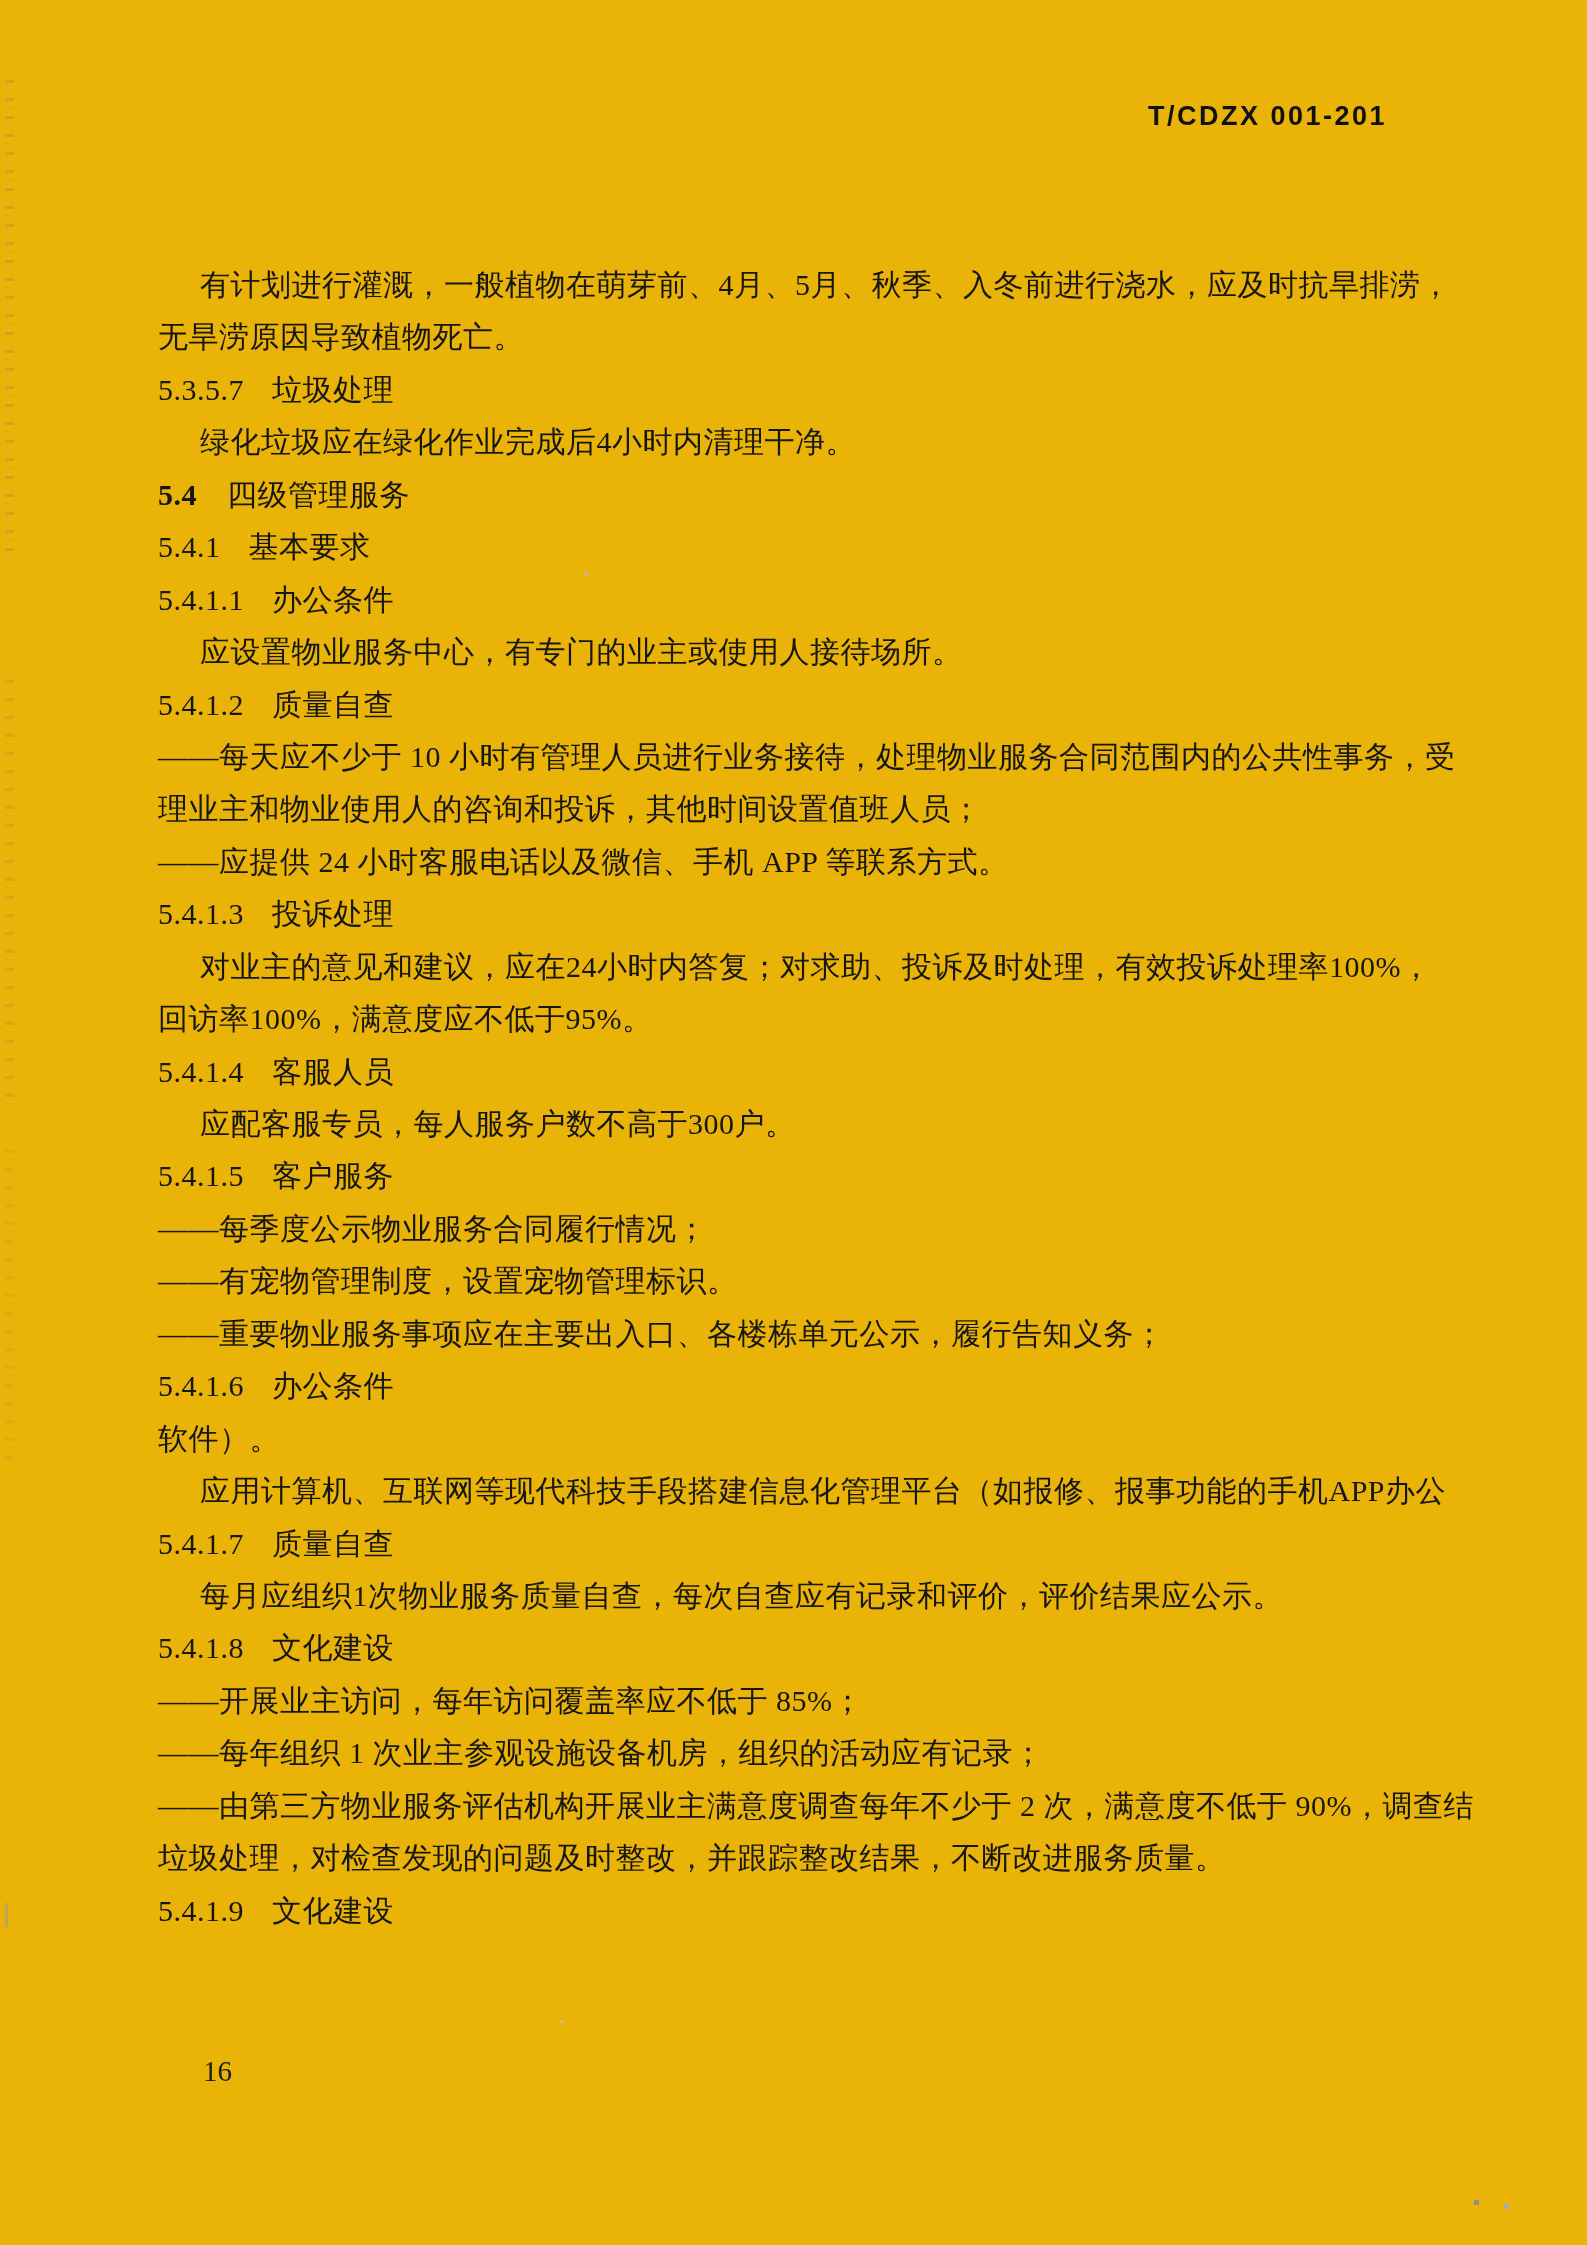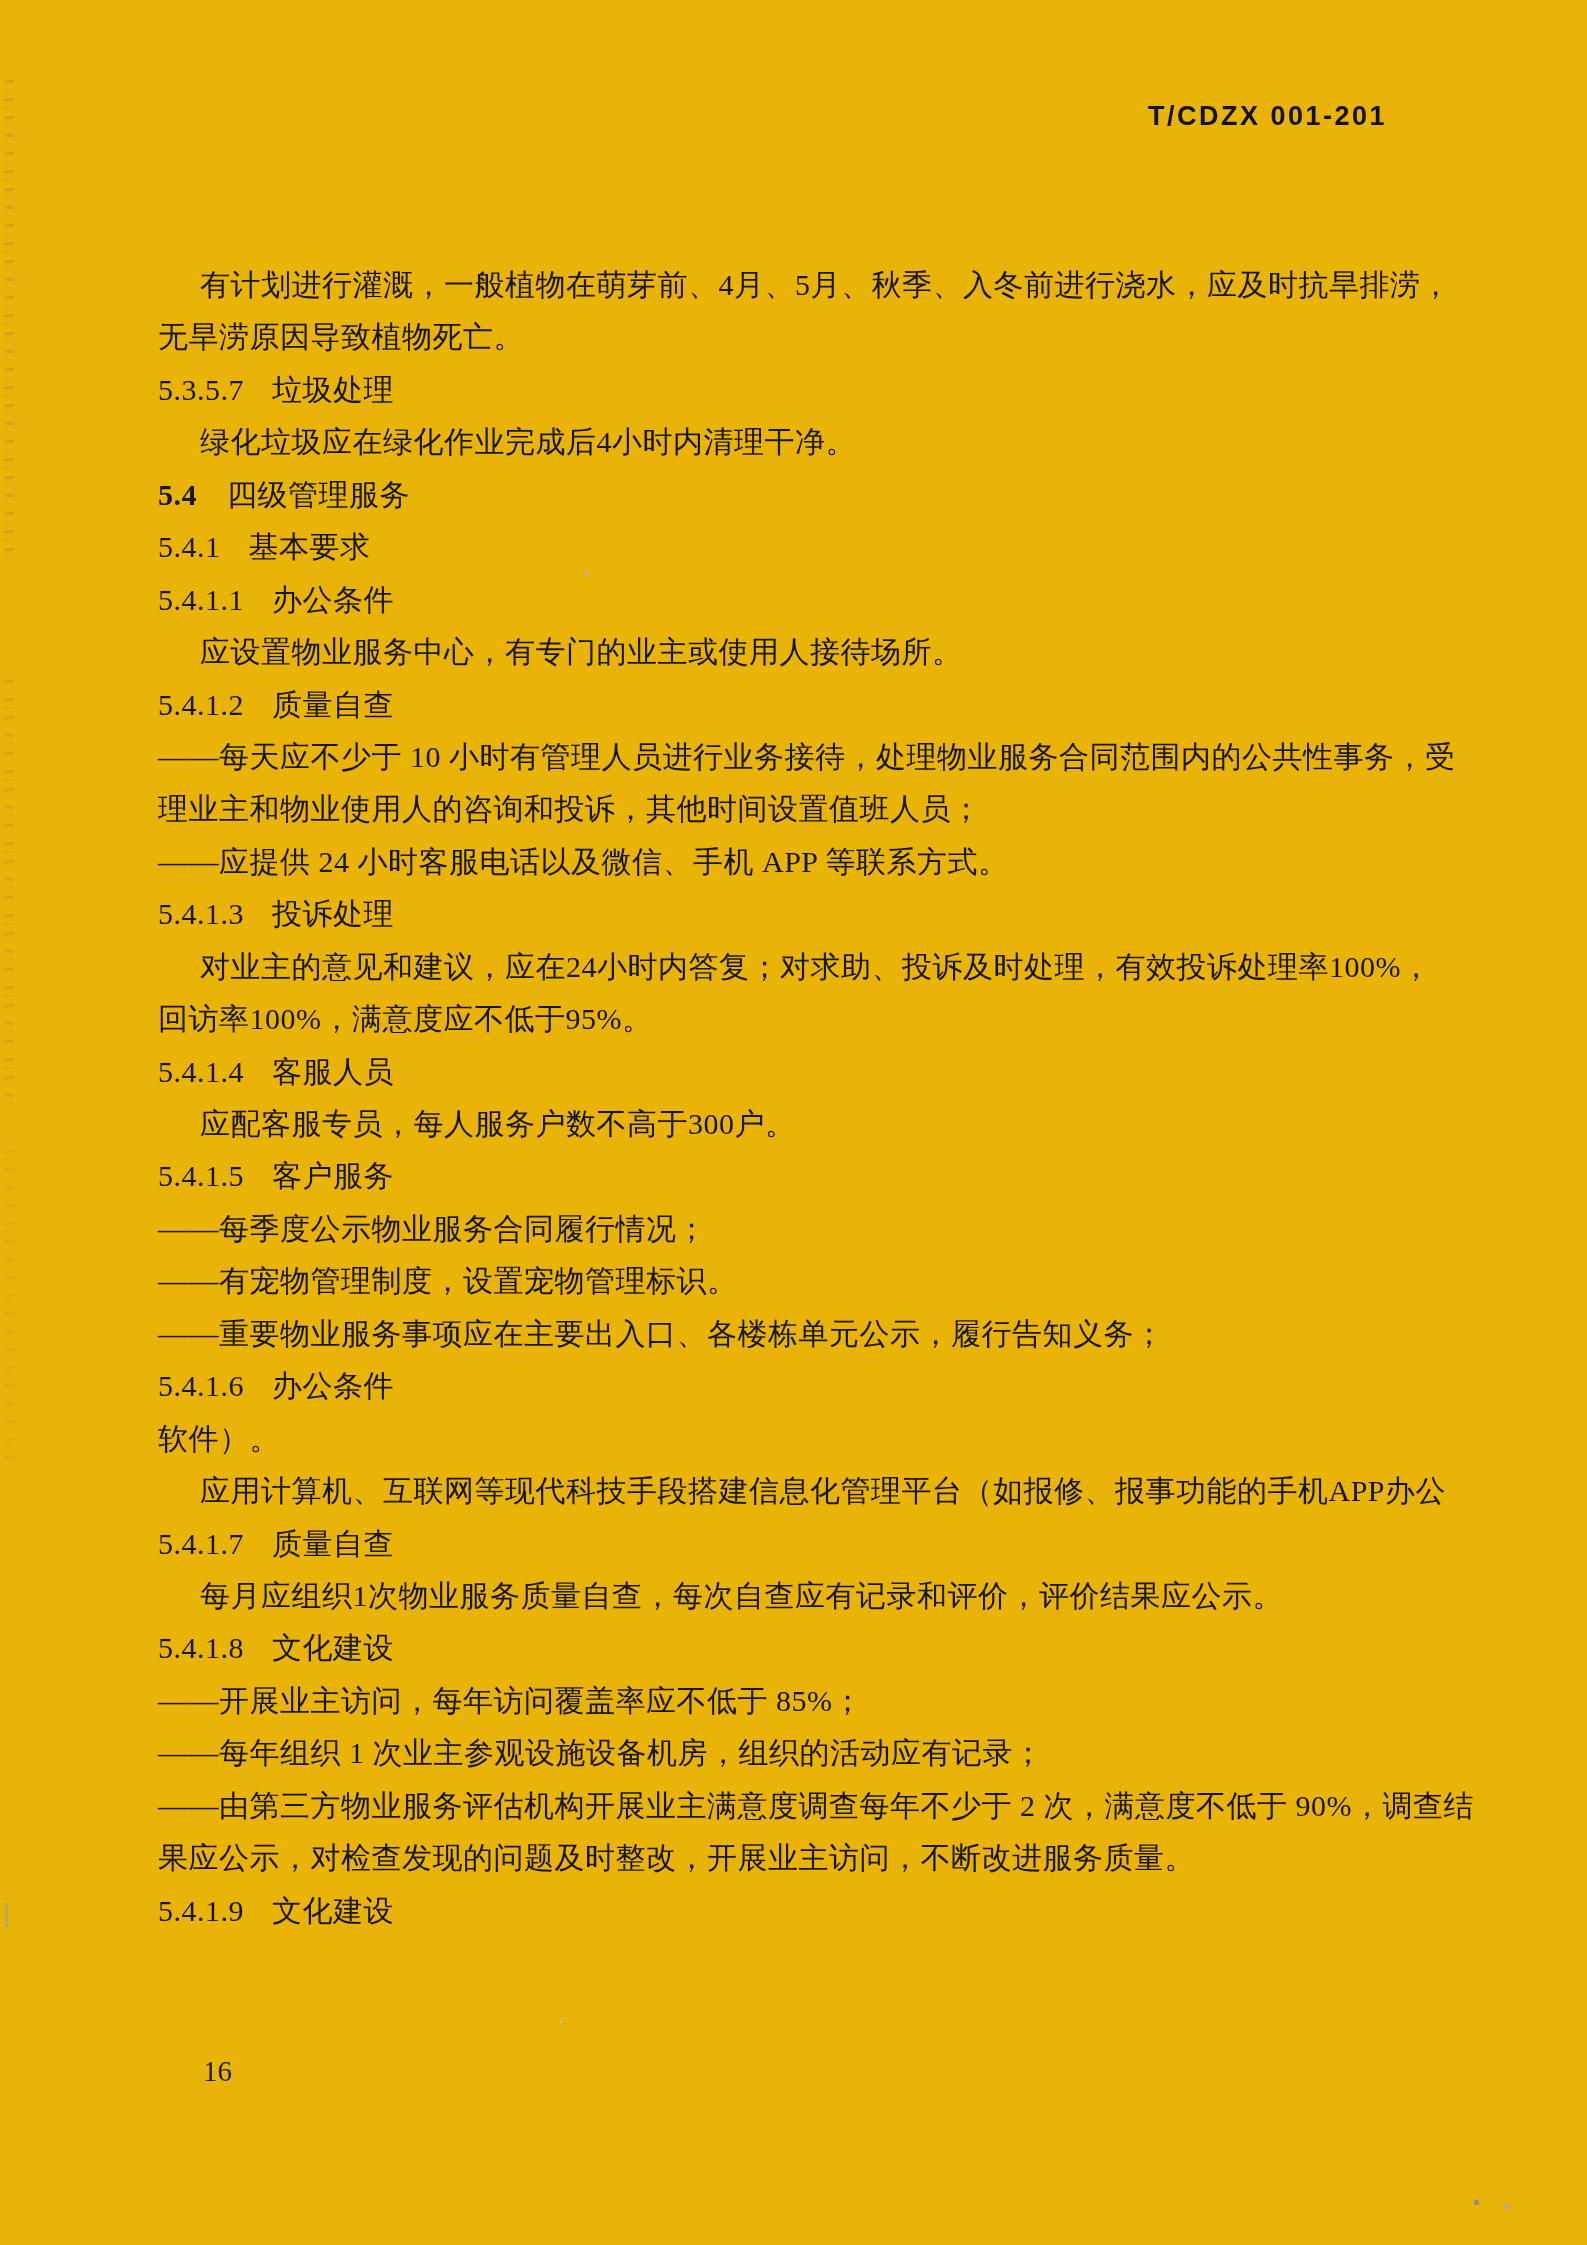"果应公示，对检查发现的问题及时整改，开展业主访问，不断改进服务质量。" div.line { text: 果应公示，对检查发现的问题及时整改，开展业主访问 -> 垃圾处理，对检查发现的问题及时整改，并跟踪整改结果 }
